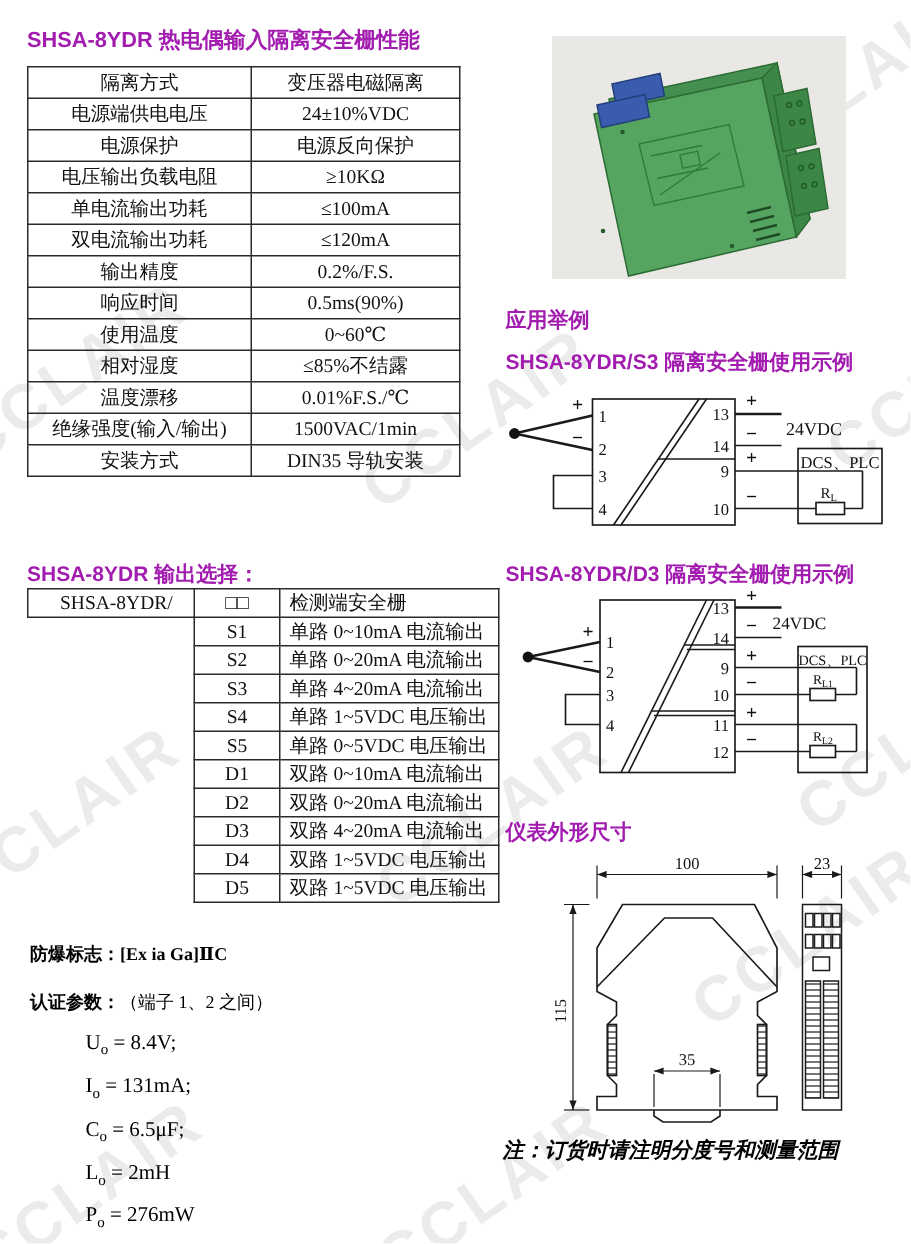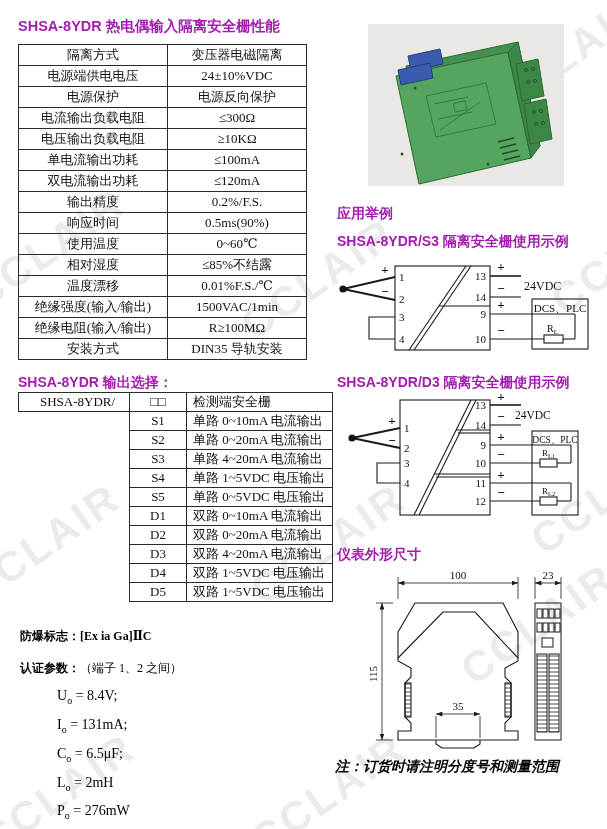"电流输出负载电阻" tr { html: <tr> <td>电流输出负载电阻</td> <td>≤300Ω</td> </tr> -> none }
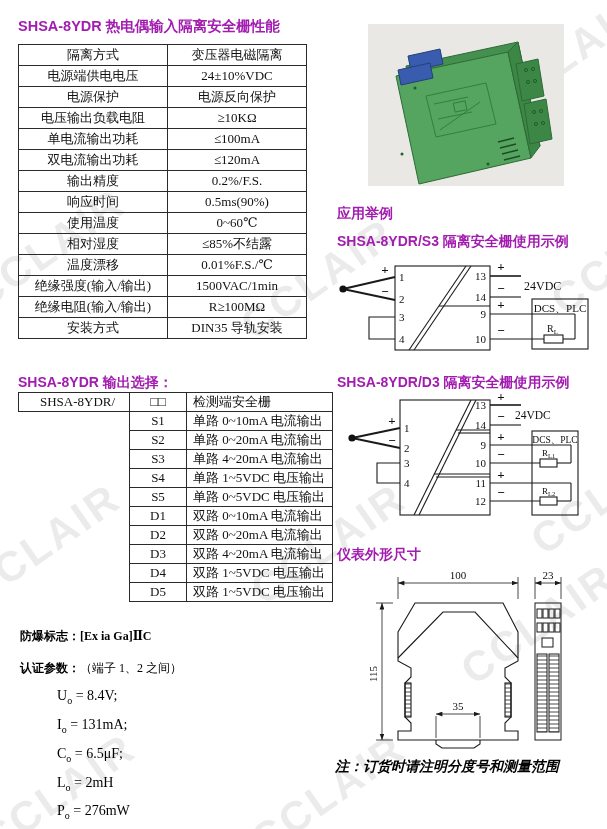"绝缘电阻(输入/输出)" tr { html: <tr> <td>绝缘电阻(输入/输出)</td> <td>R≥100MΩ</td> </tr> -> none }
